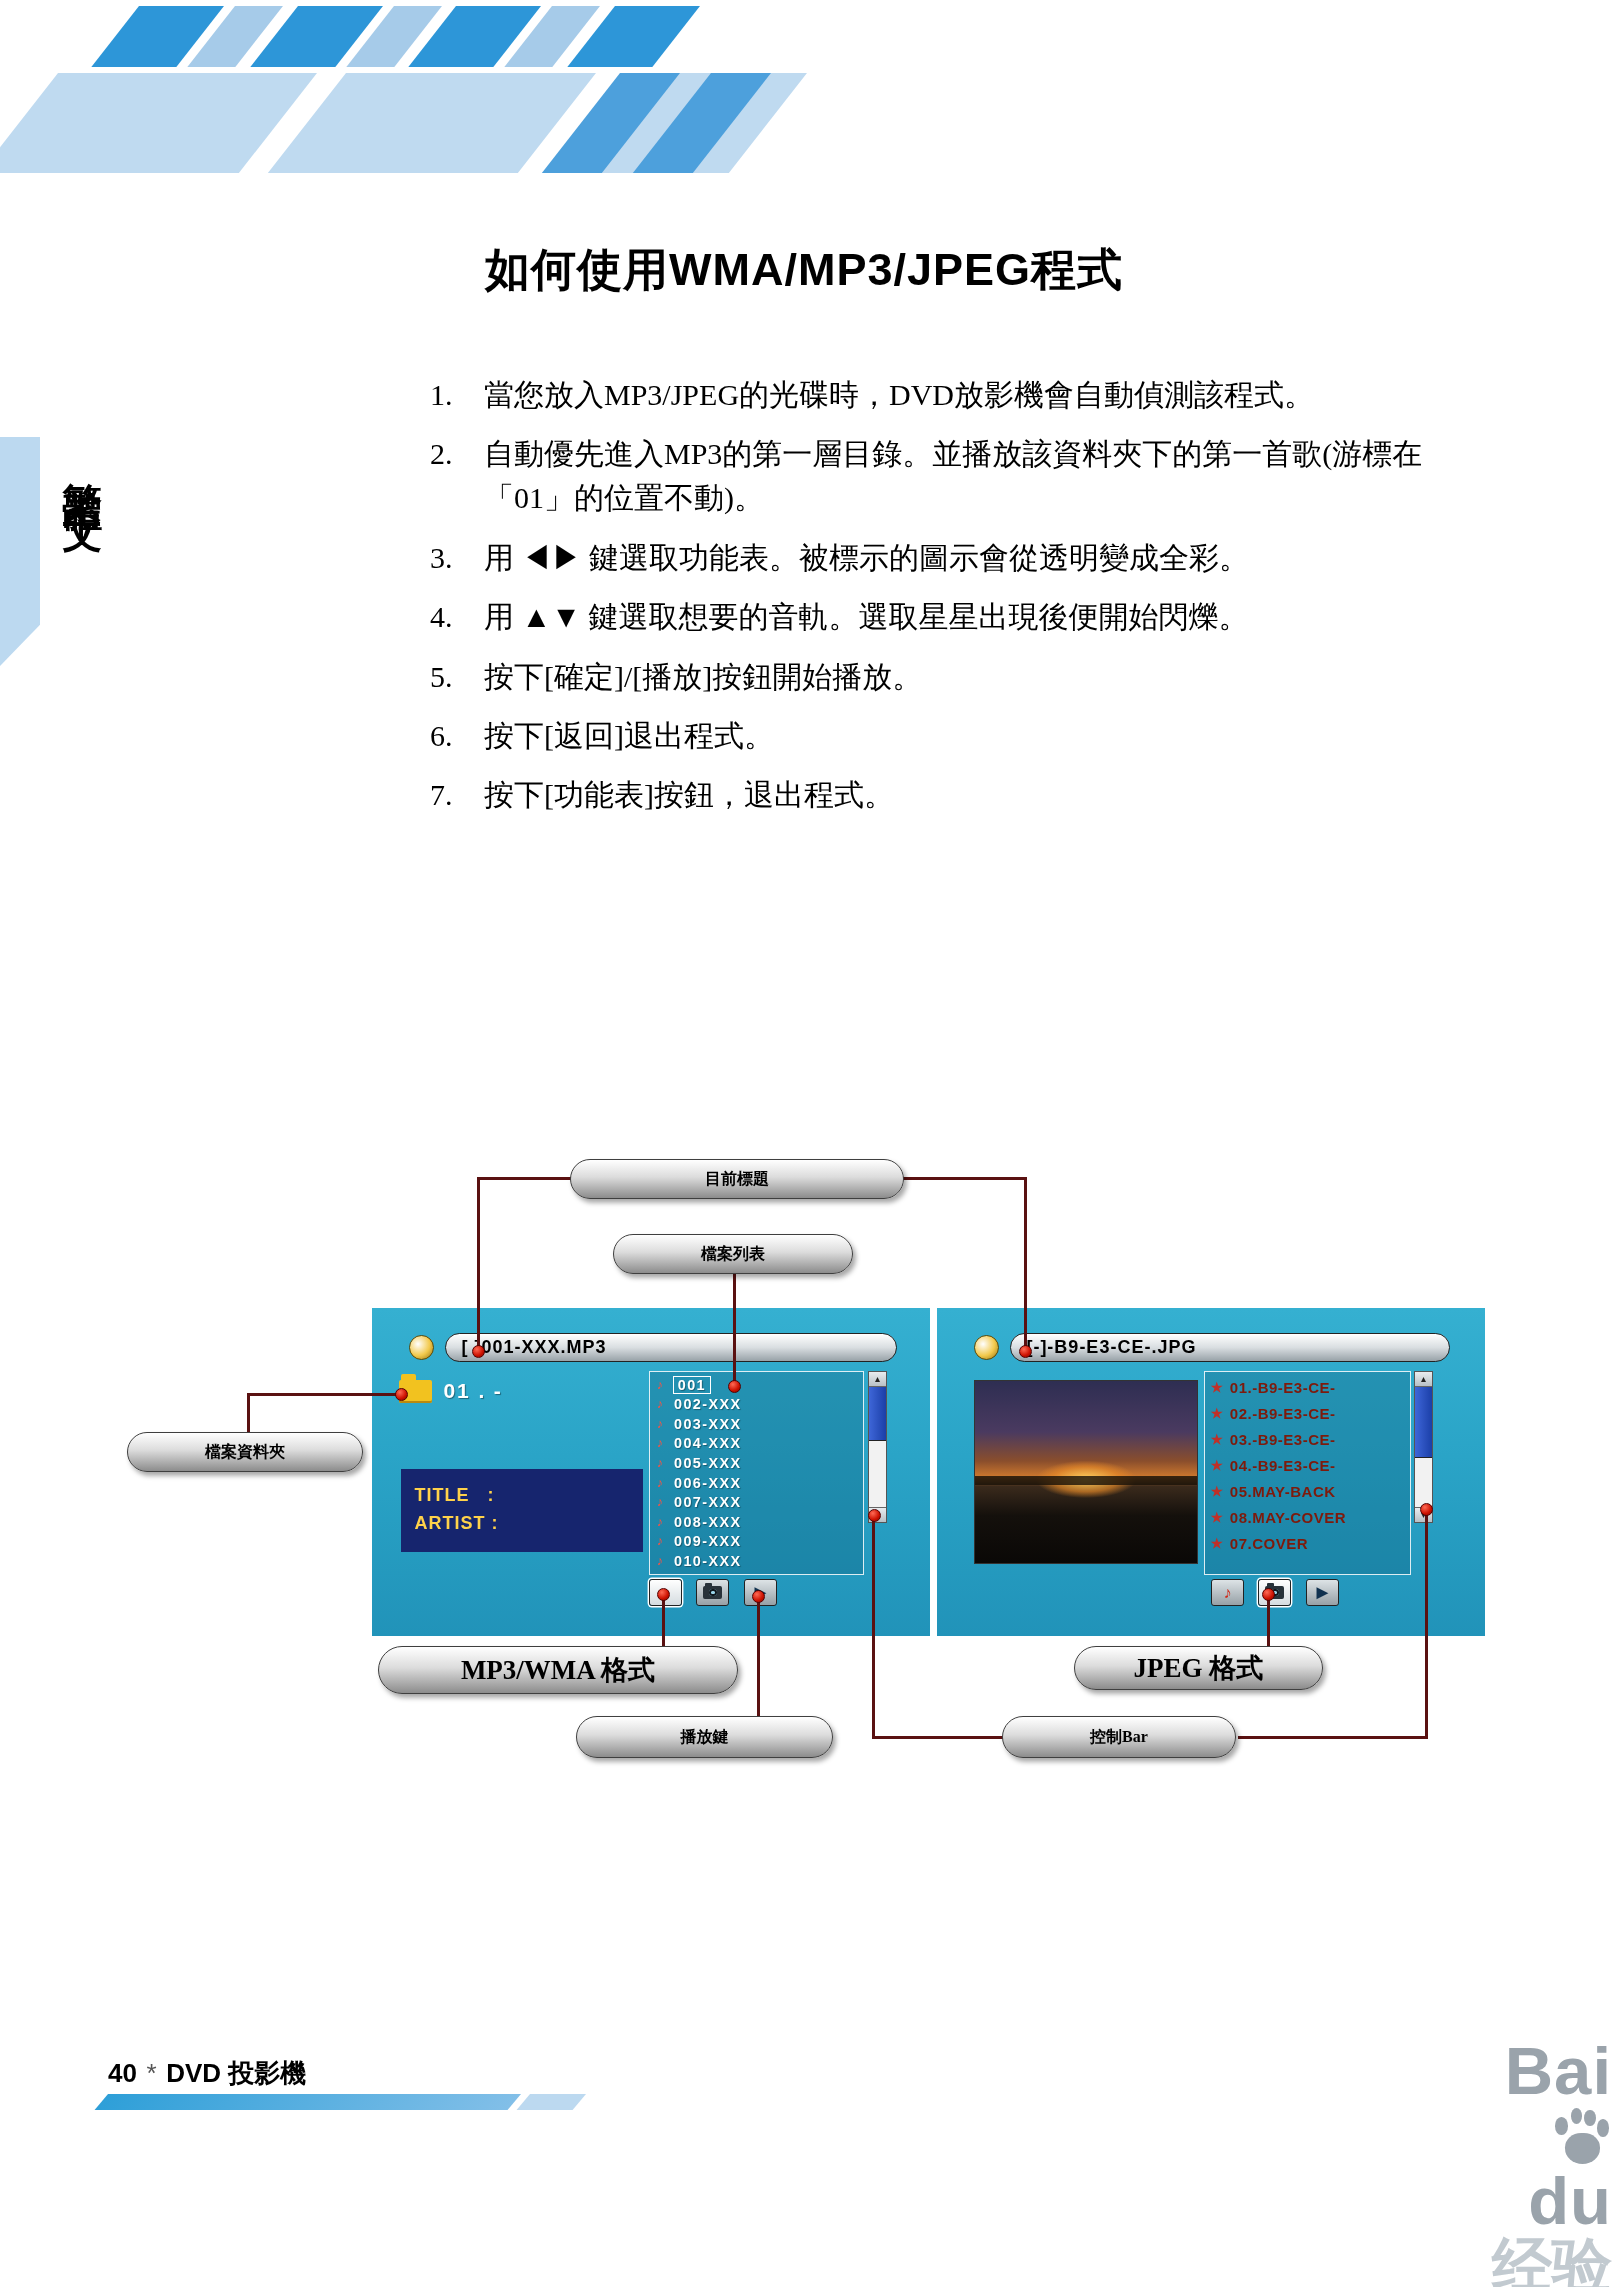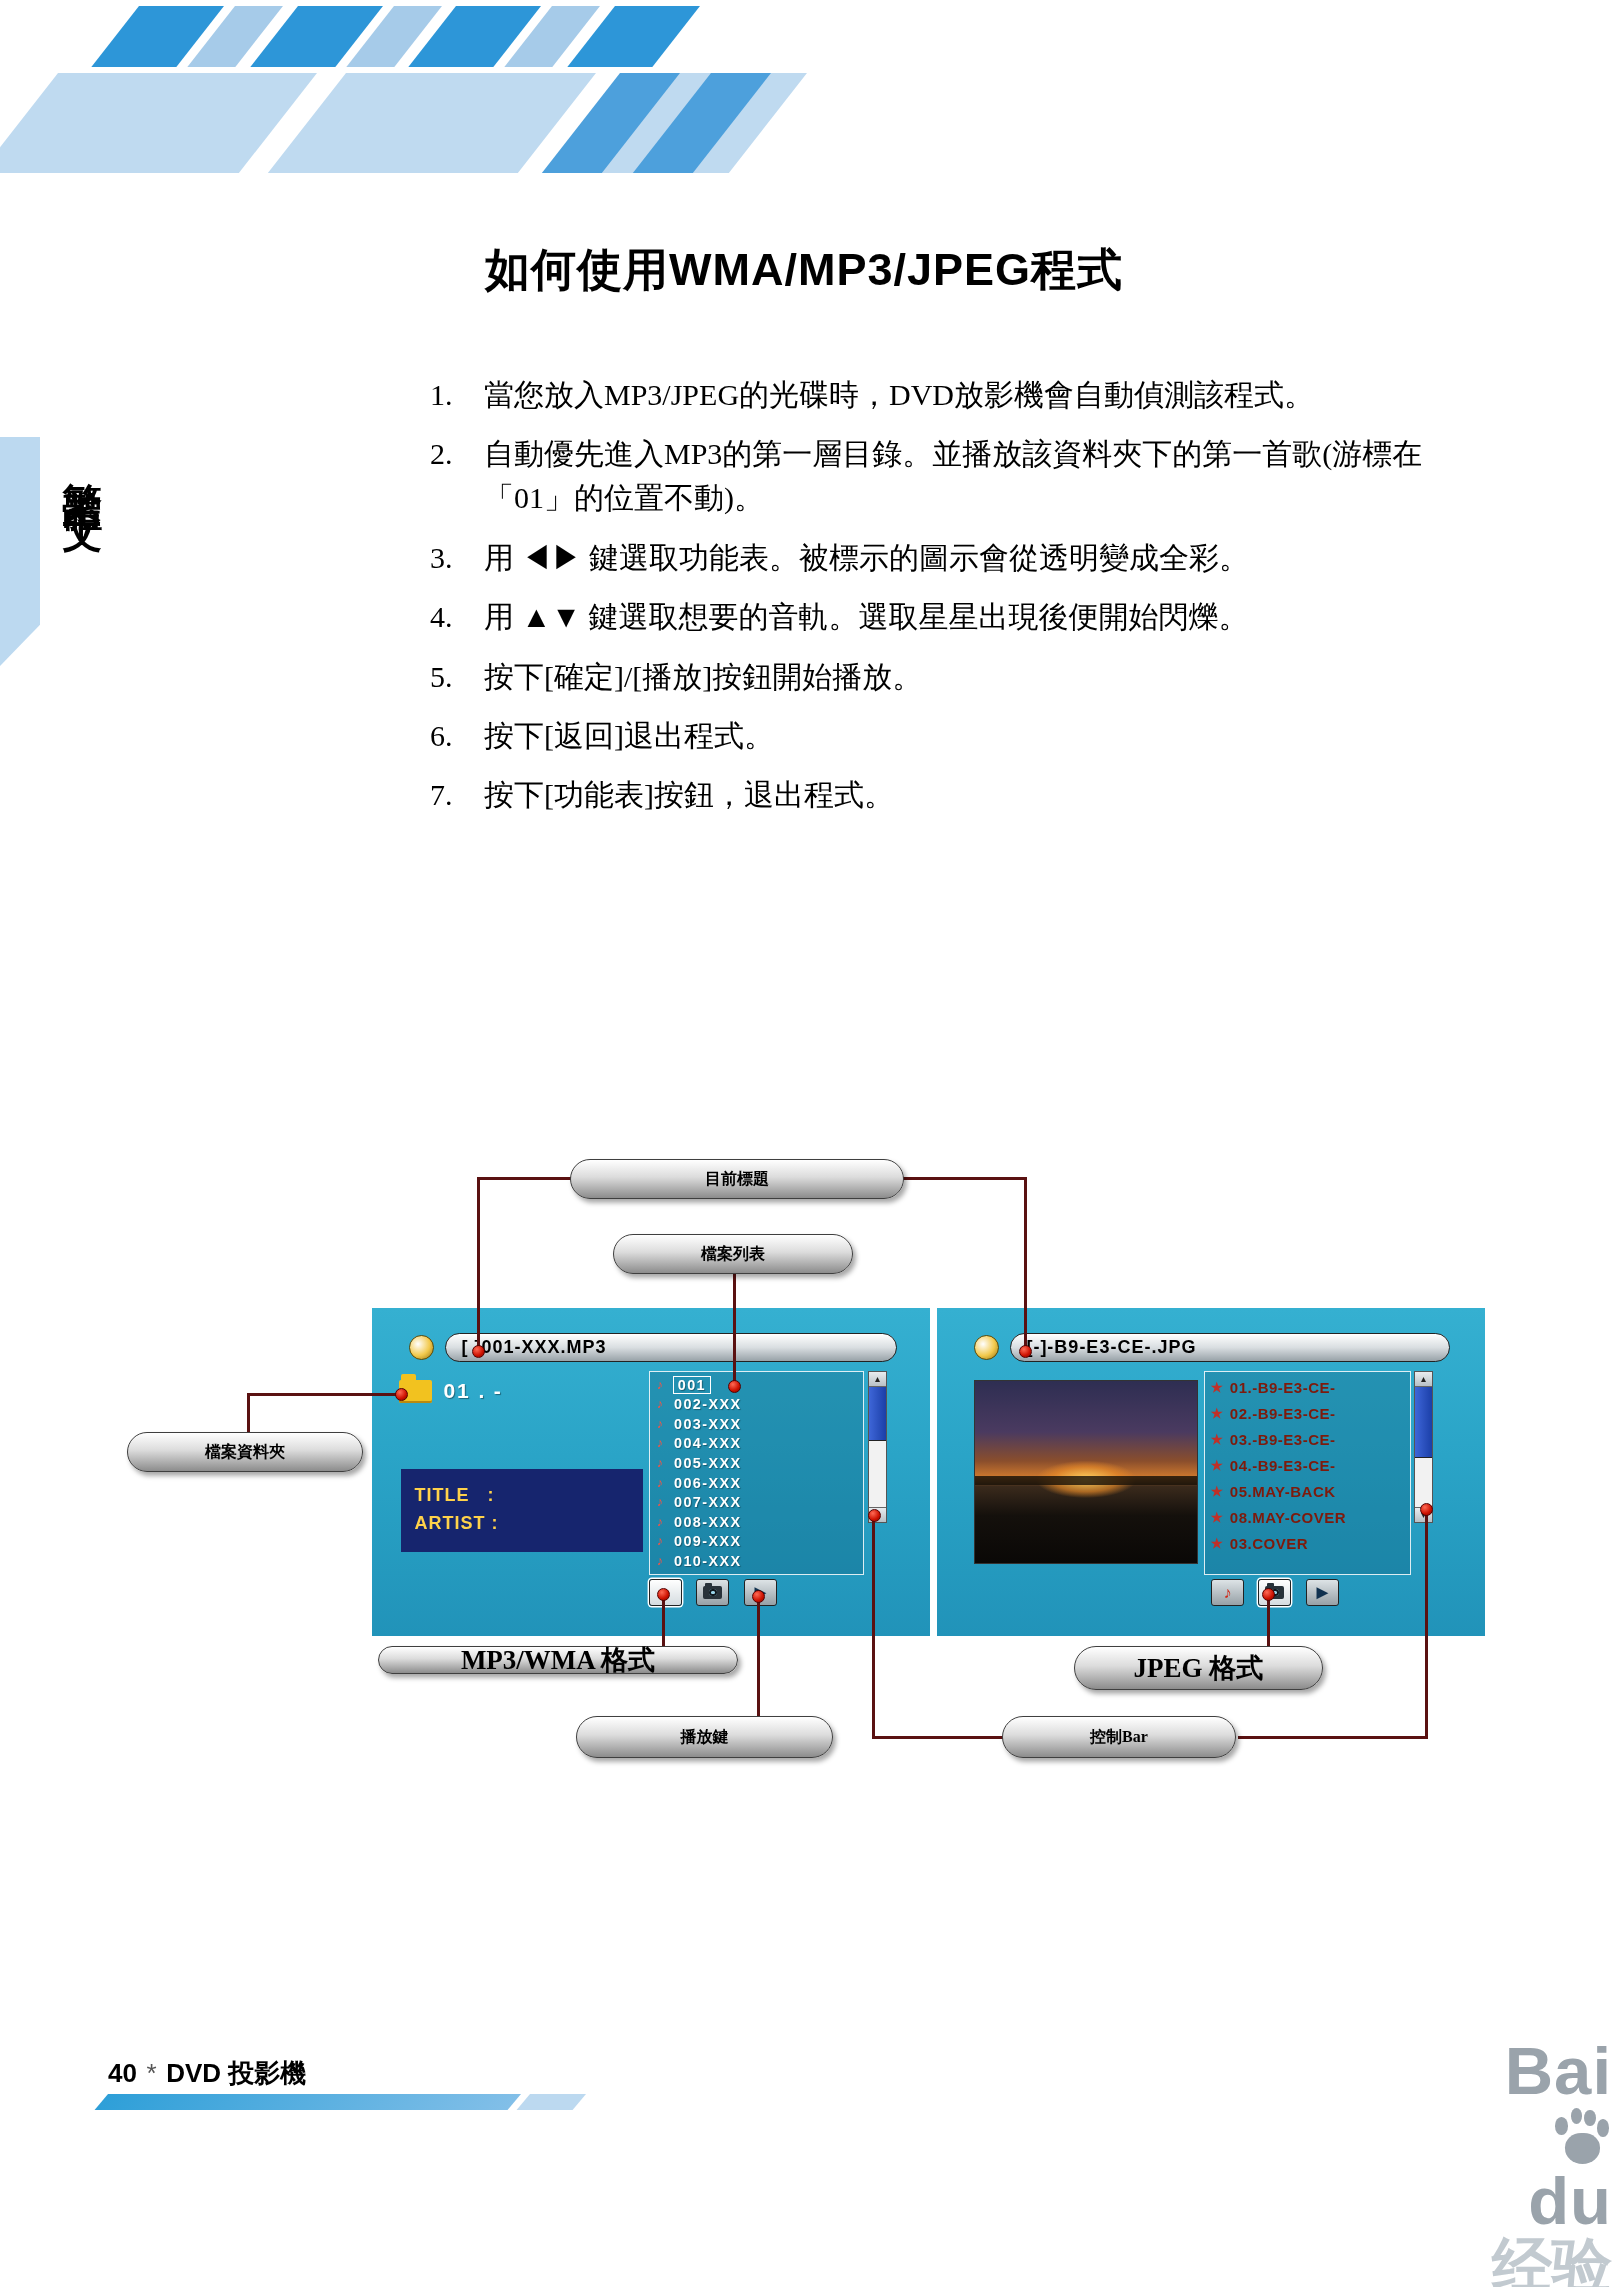"03.COVER" span { text: 03.COVER -> 07.COVER }
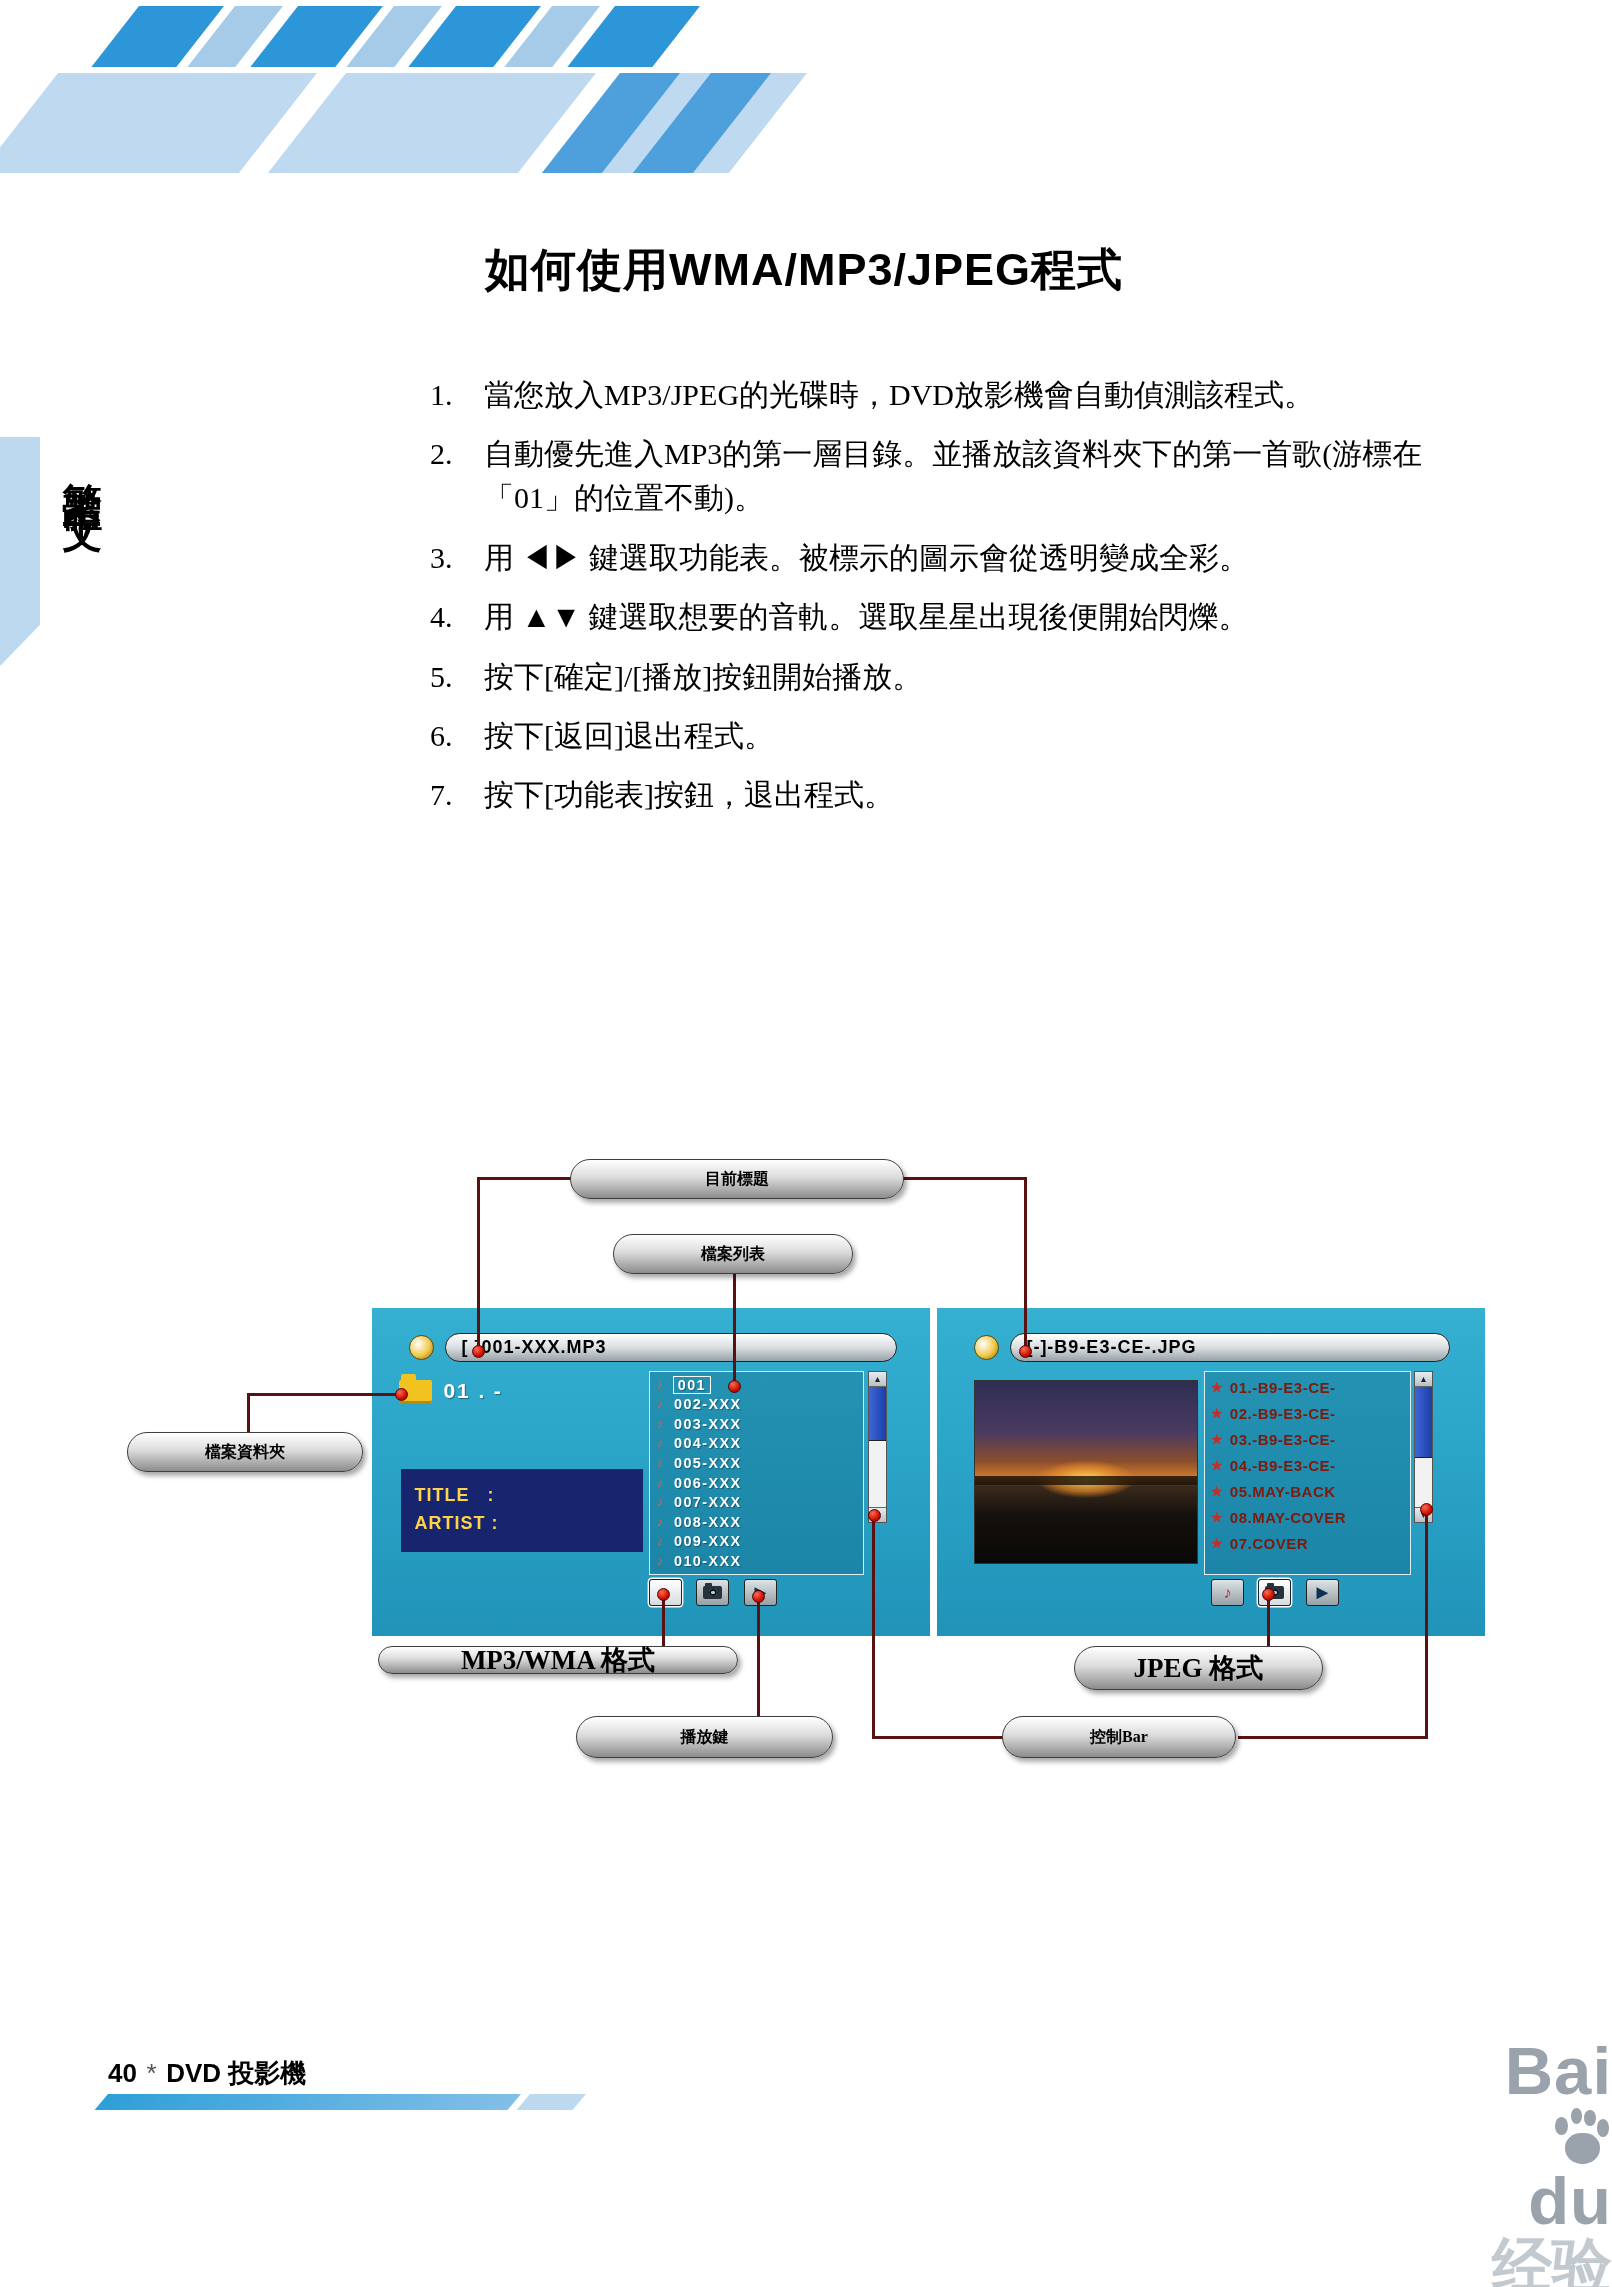"MP3/WMA 格式" #pill-mp3 { height: 28px -> 48px }
